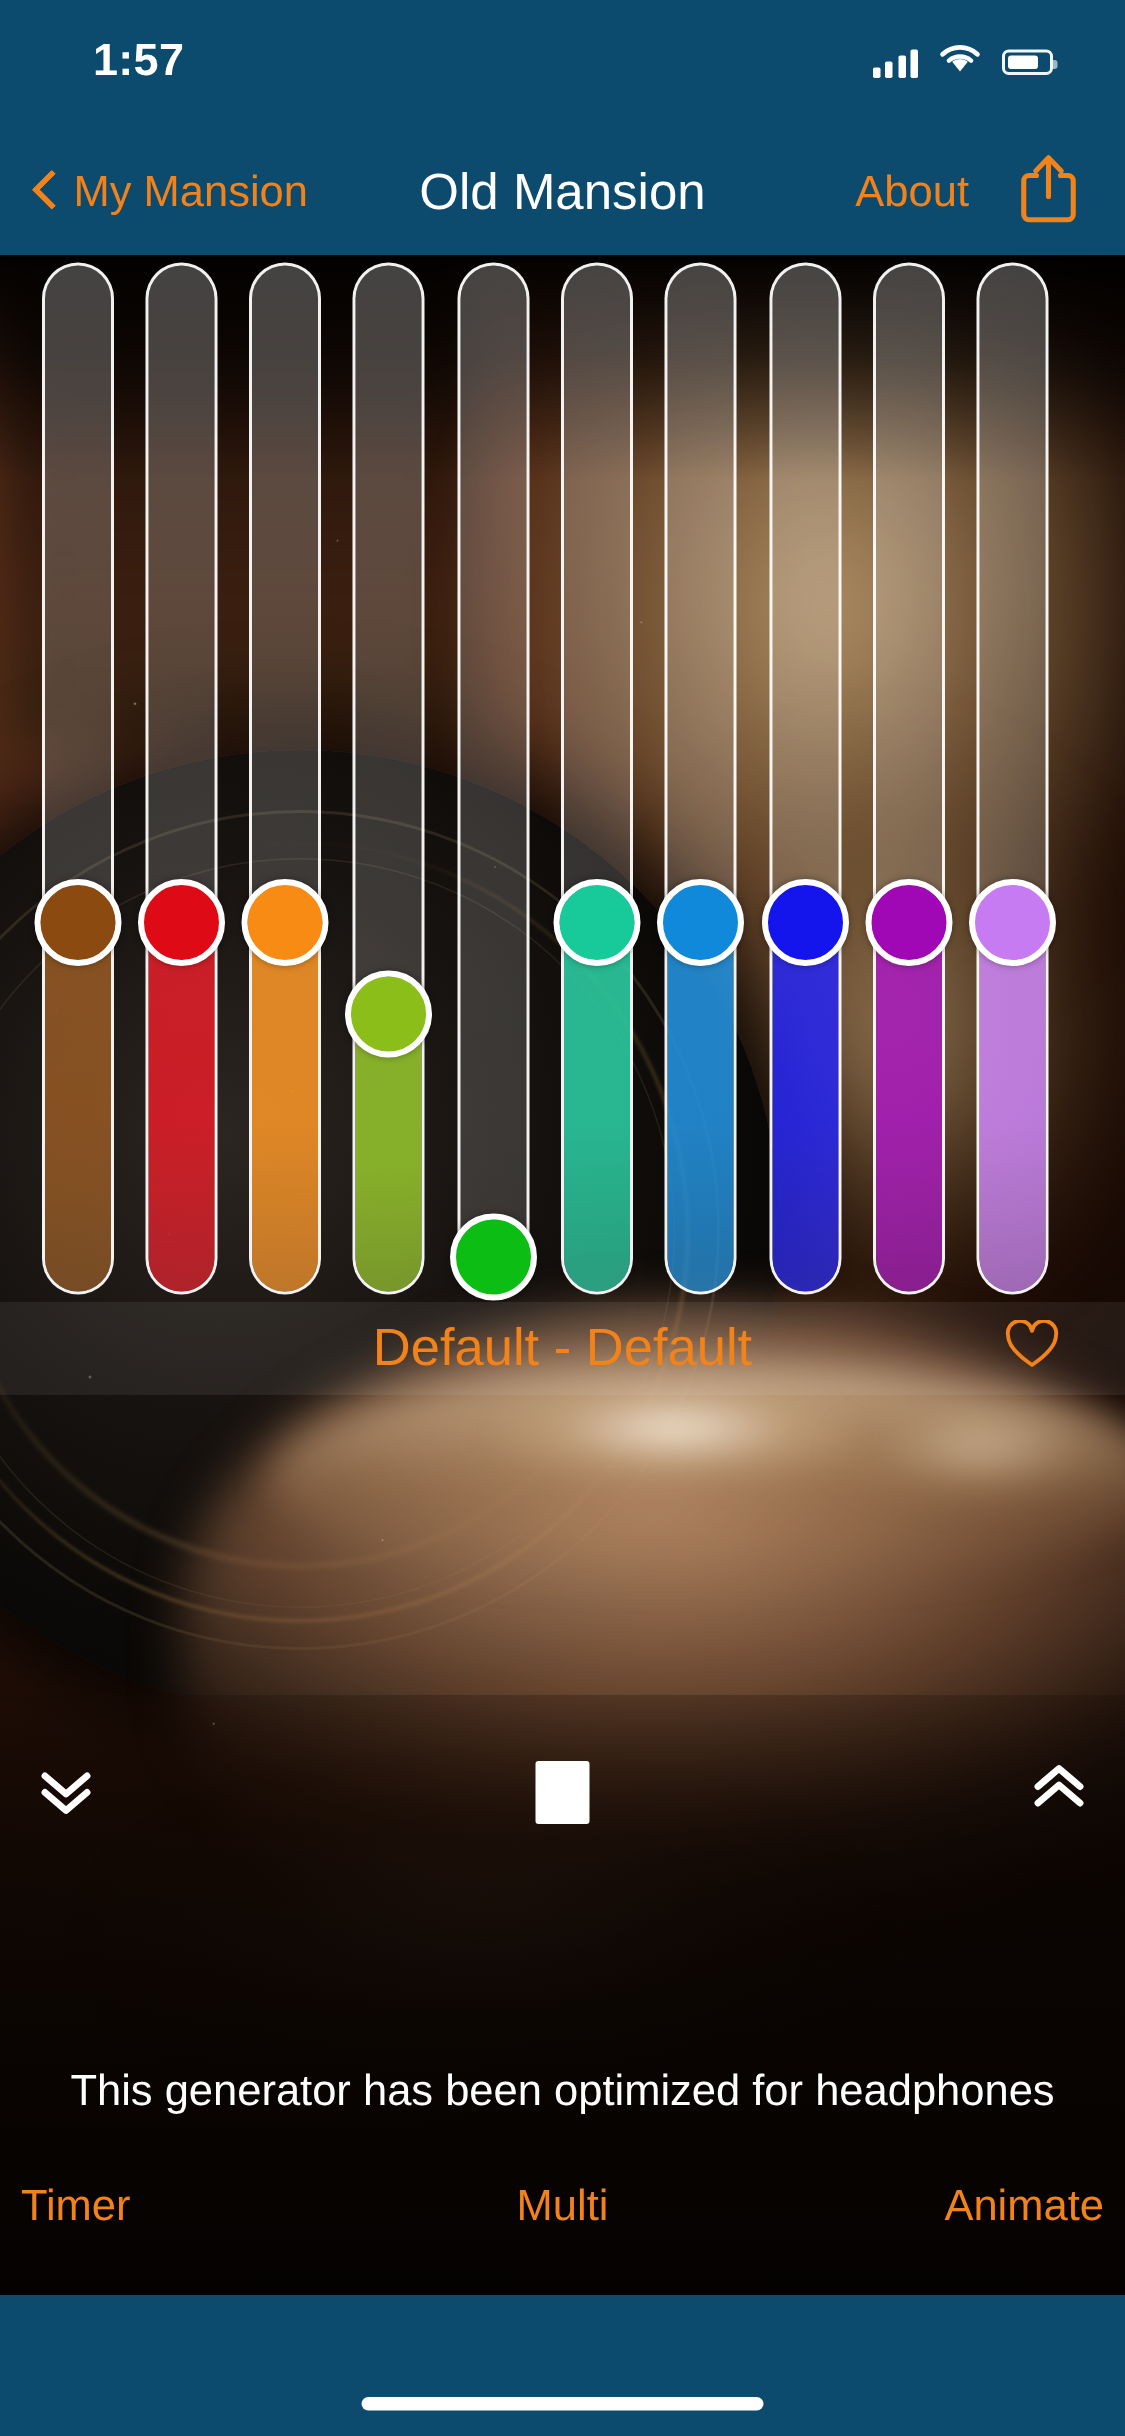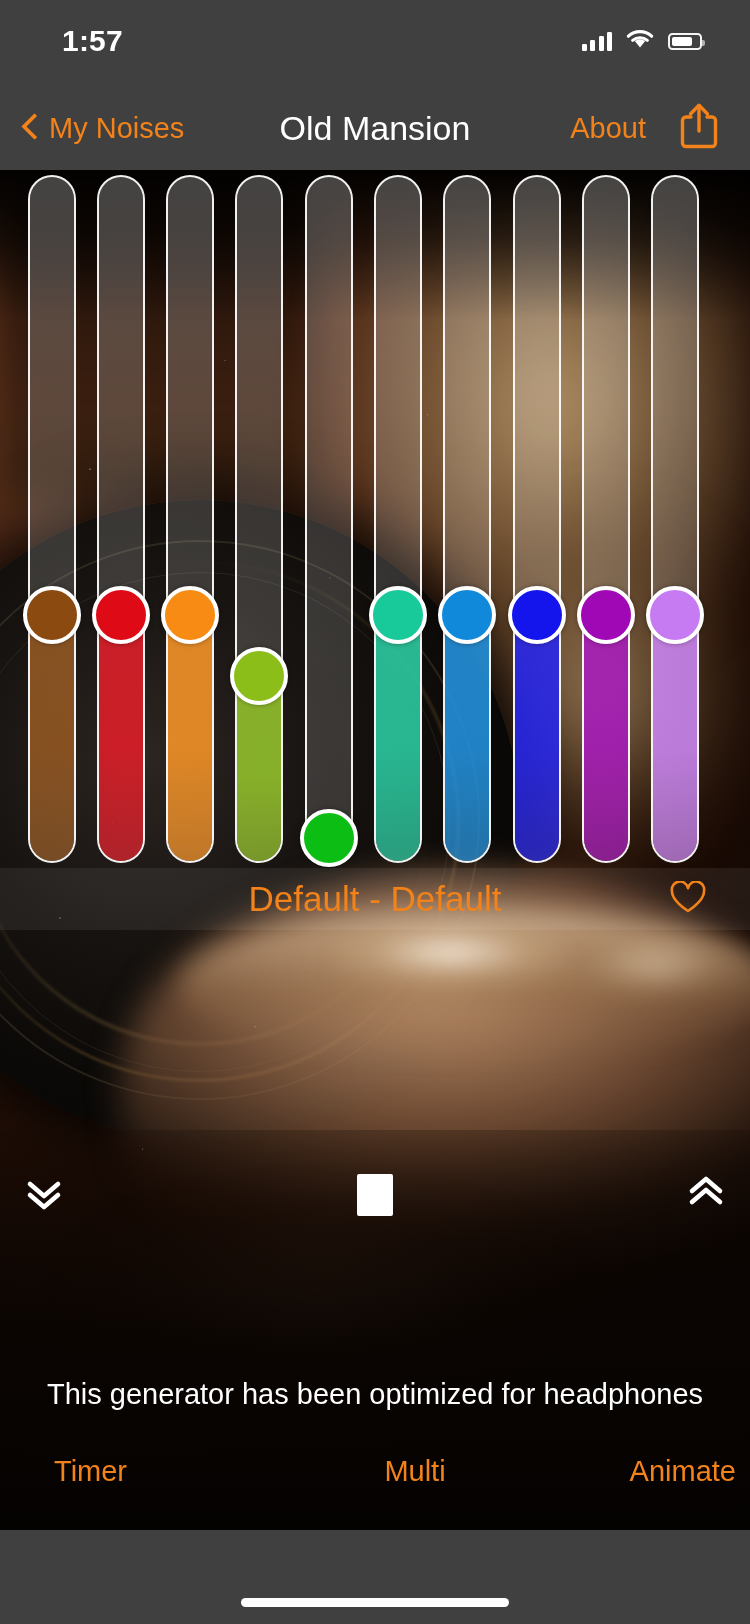"1:57" #screen { background: #404040 -> #0c4a6e }
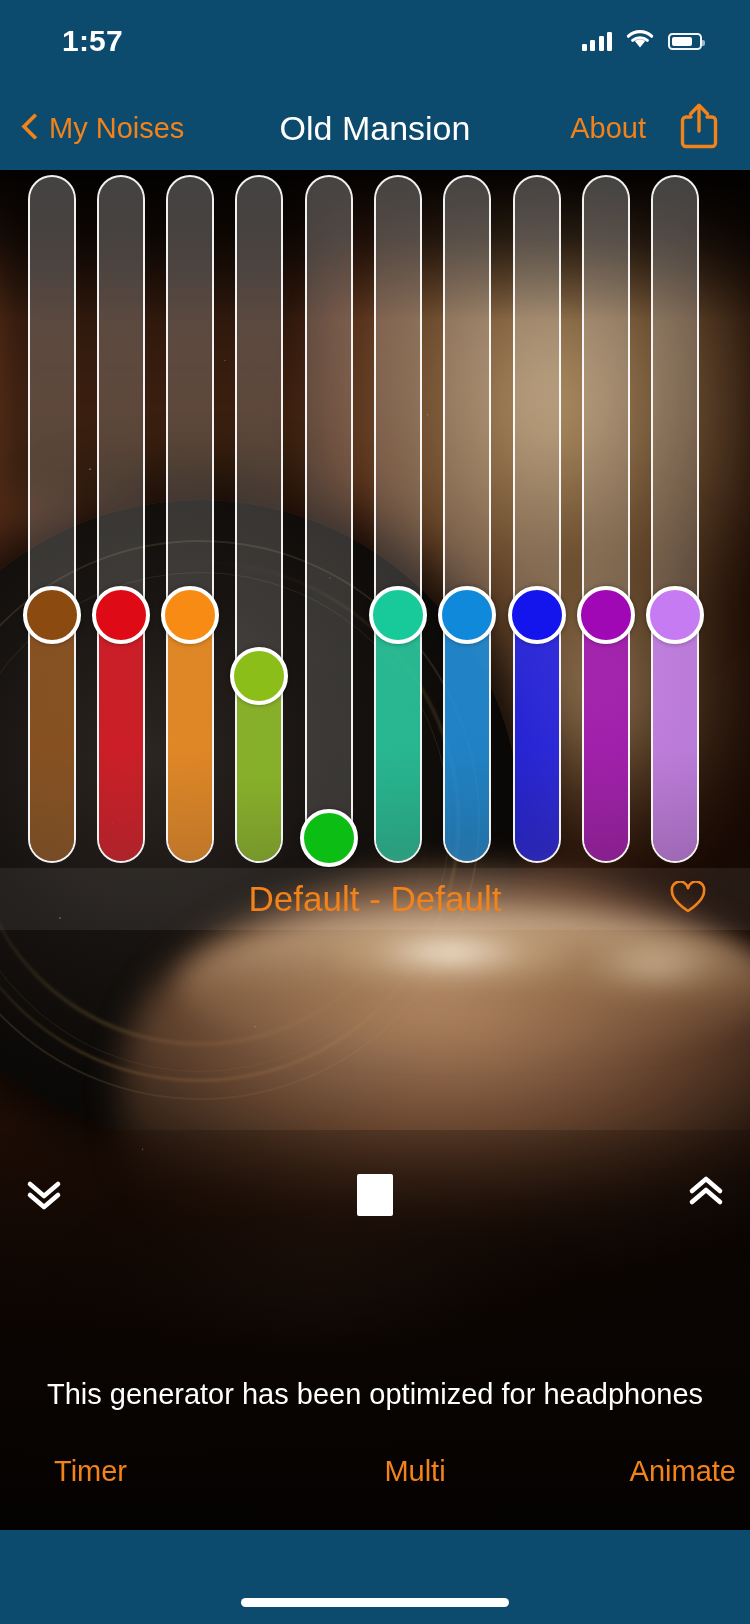"My Noises" span { text: Noises -> Mansion }
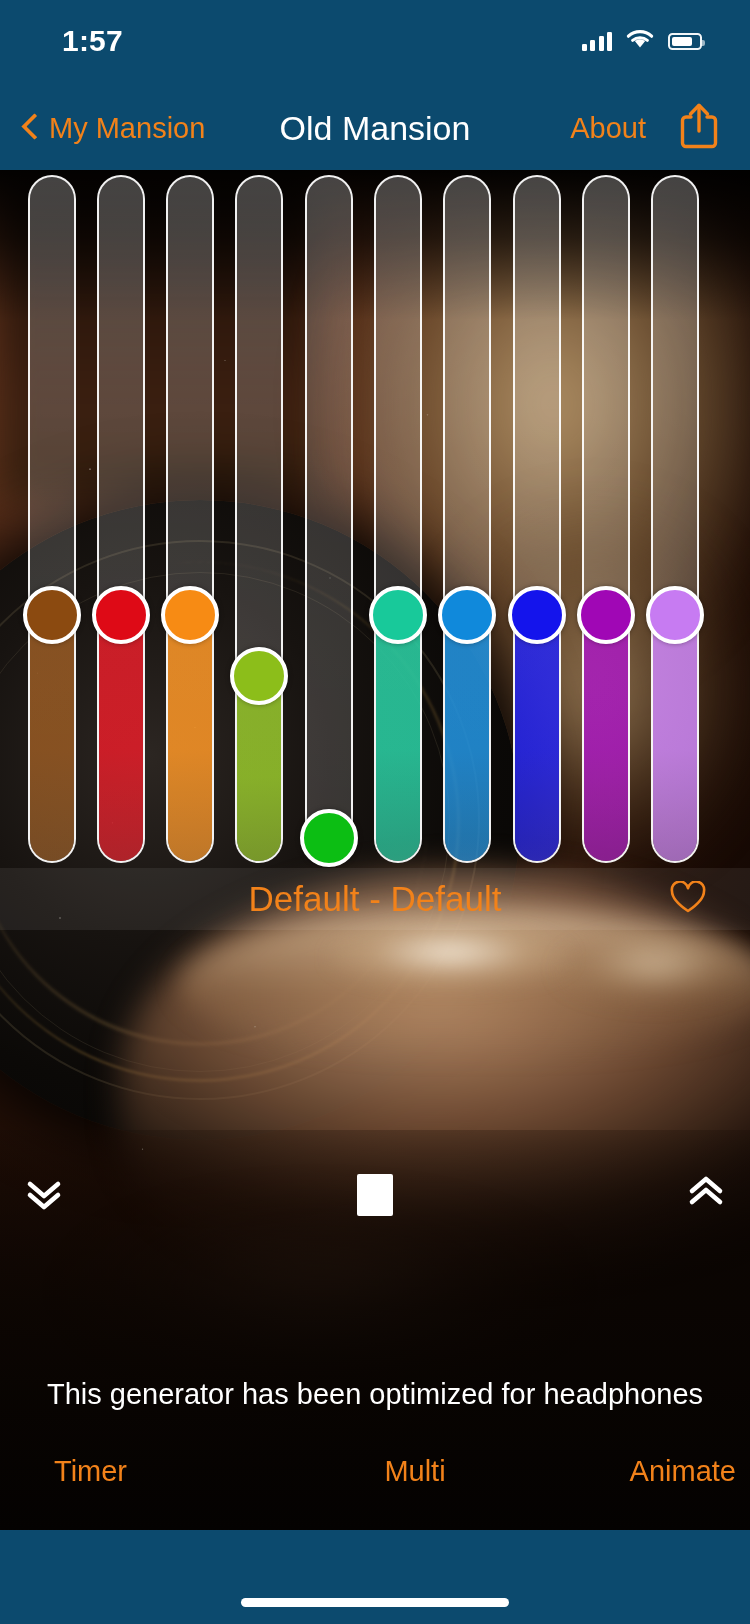"Timer" #tab-bar .tab { margin-left: 40px -> none }
